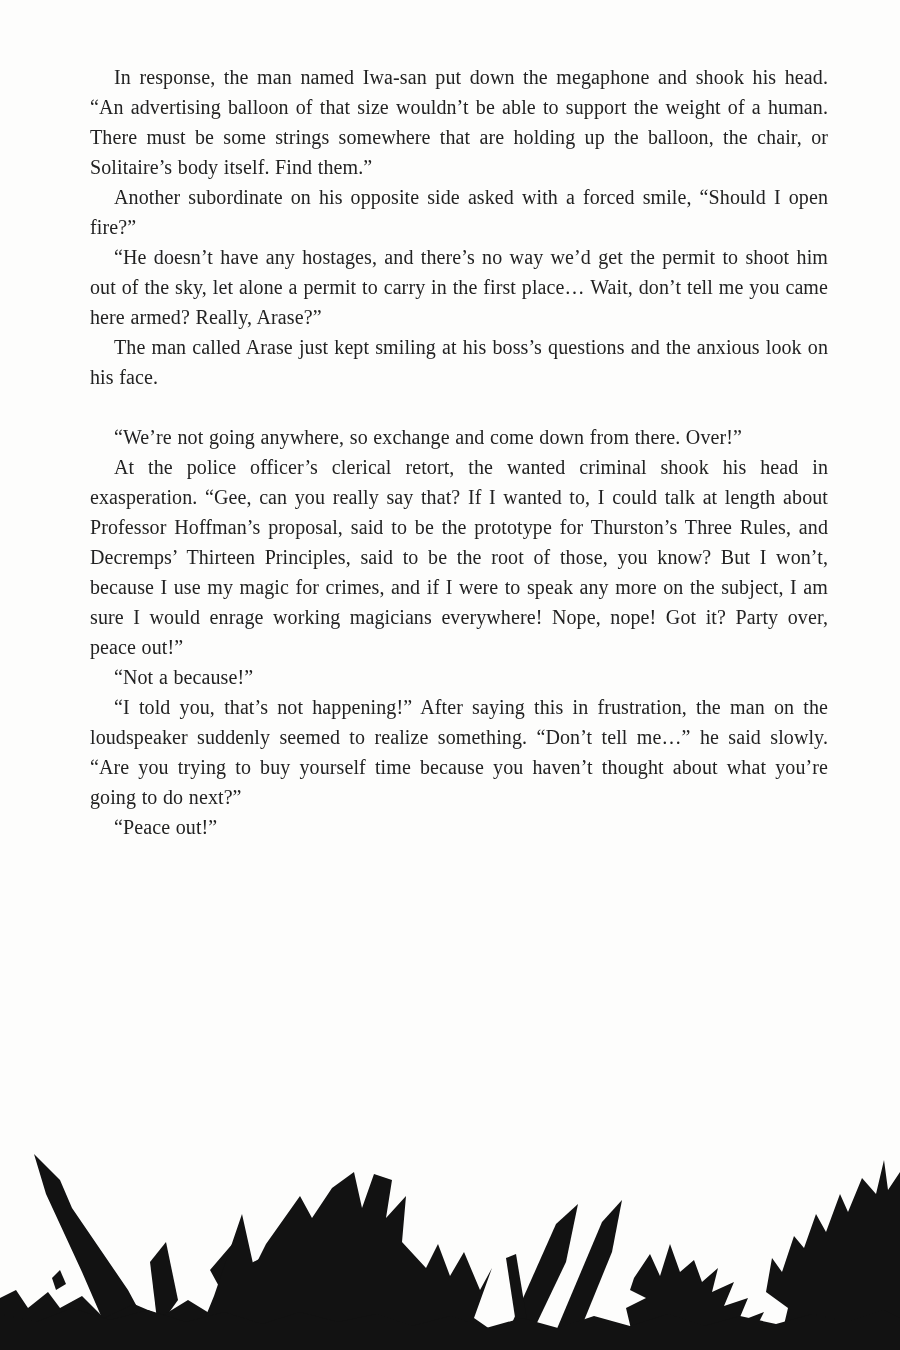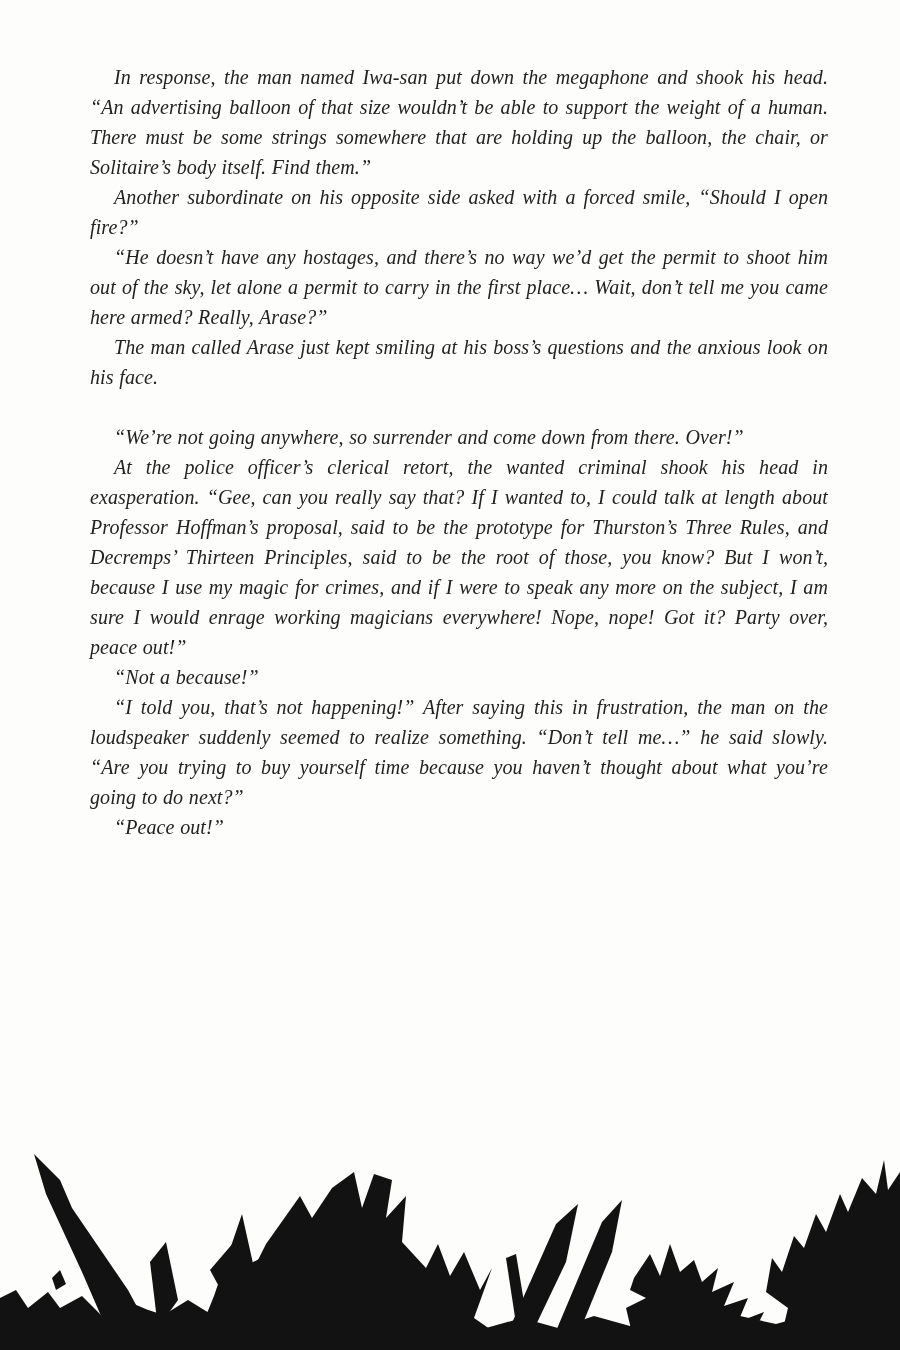"In response, the man named" .page { font-style: italic -> none }
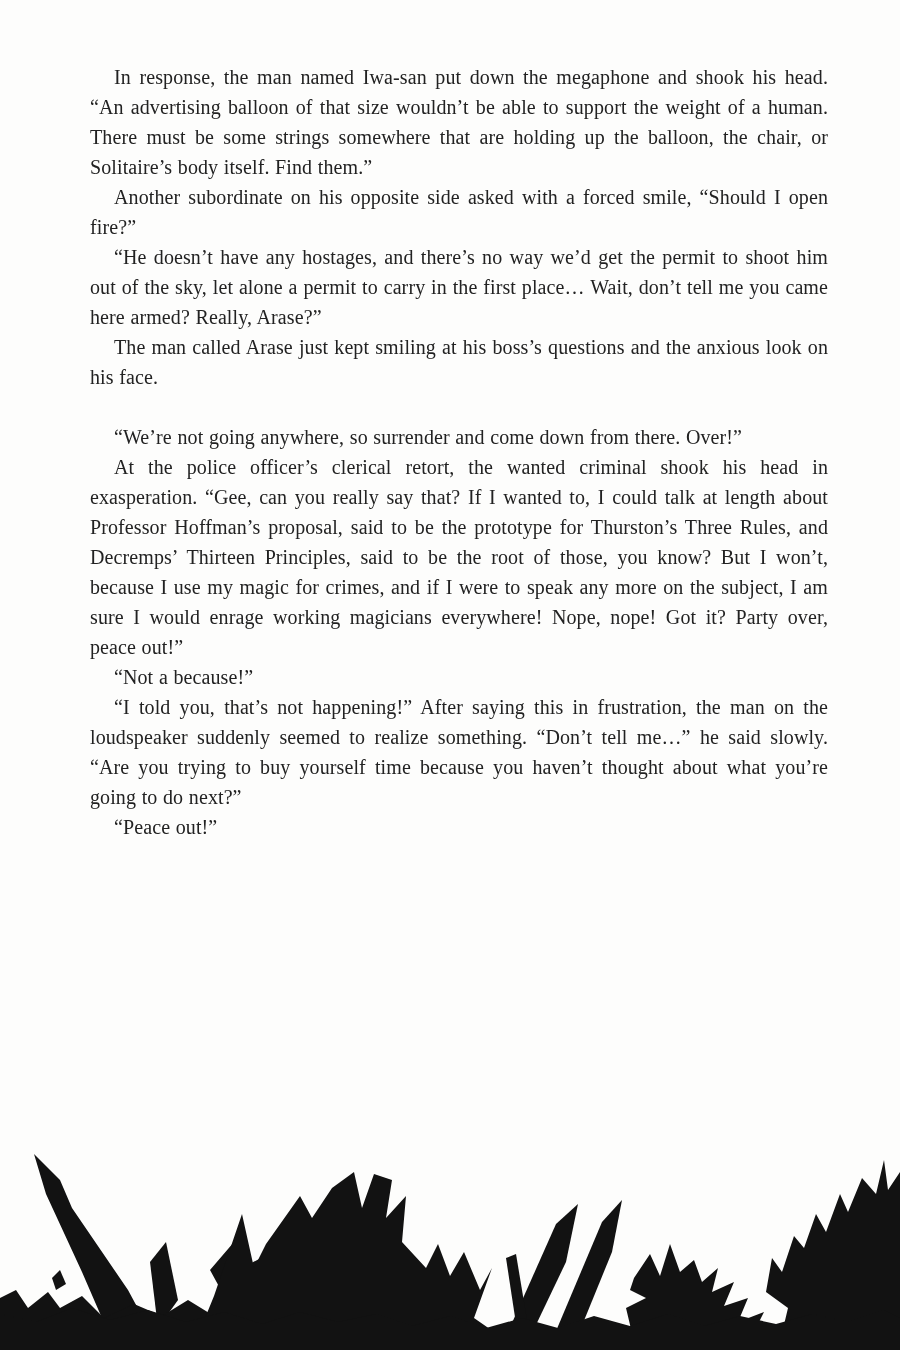"“We’re not going anywhere, so" p { text: surrender -> exchange }
